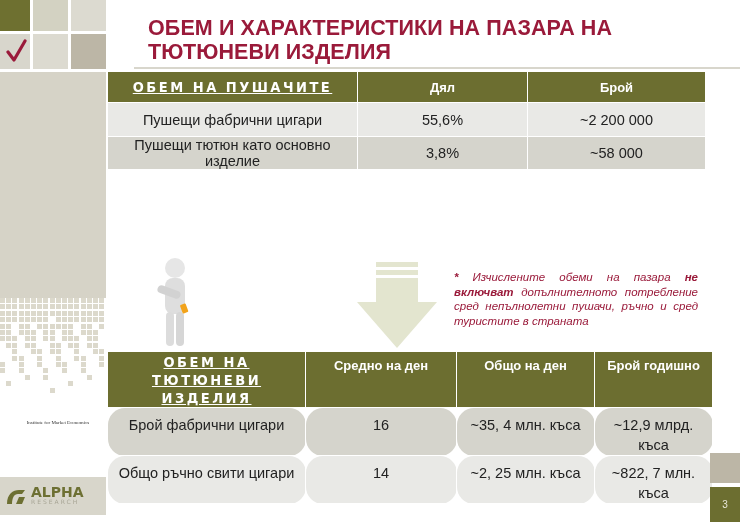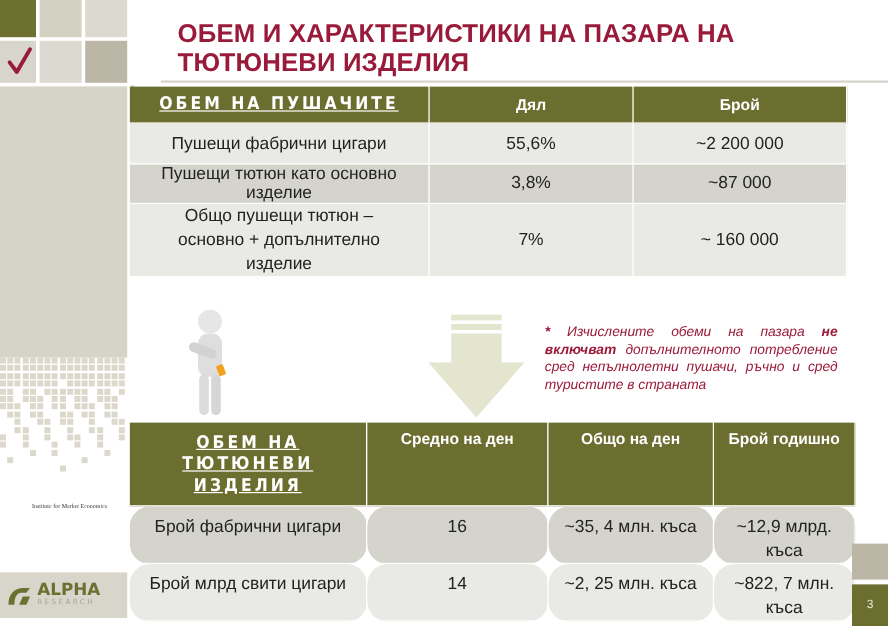"~87 000" td { text: 87 000 -> 58 000 }
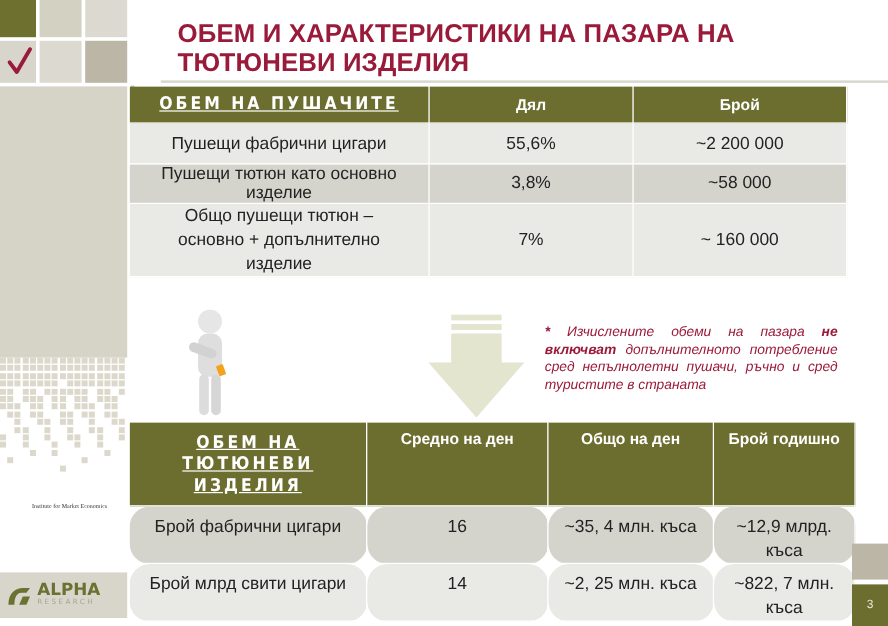"Общо пушещи тютюн – основно" tr.r-light { html: <tr> <td>Общо пушещи тютюн – основно + допълнително изделие</td> <td>7%</td> <td>~ 160 000</td> </tr> -> none }
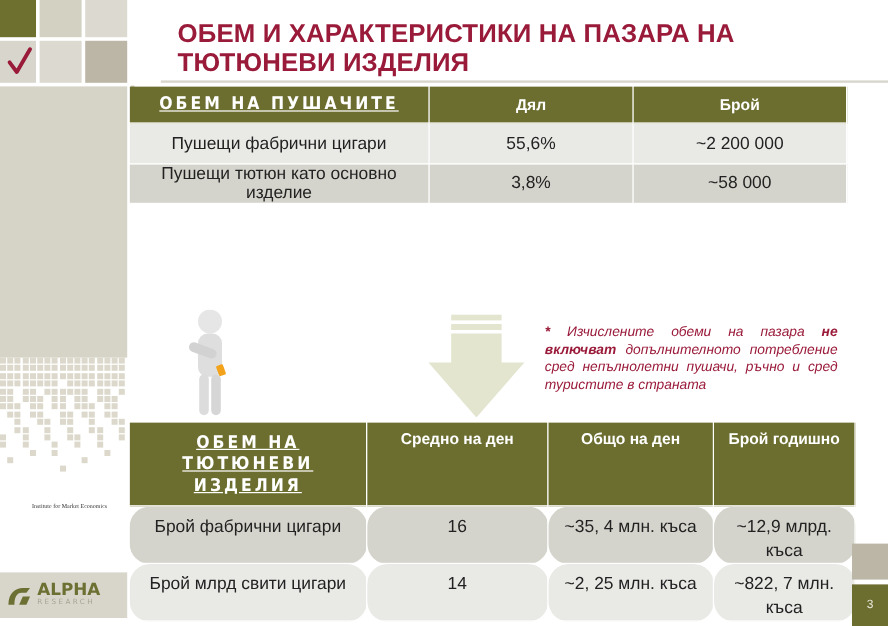"ОБЕМ НА ТЮТЮНЕВИ ИЗДЕЛИЯ" #tbl-products th { height: 70px -> 56px }
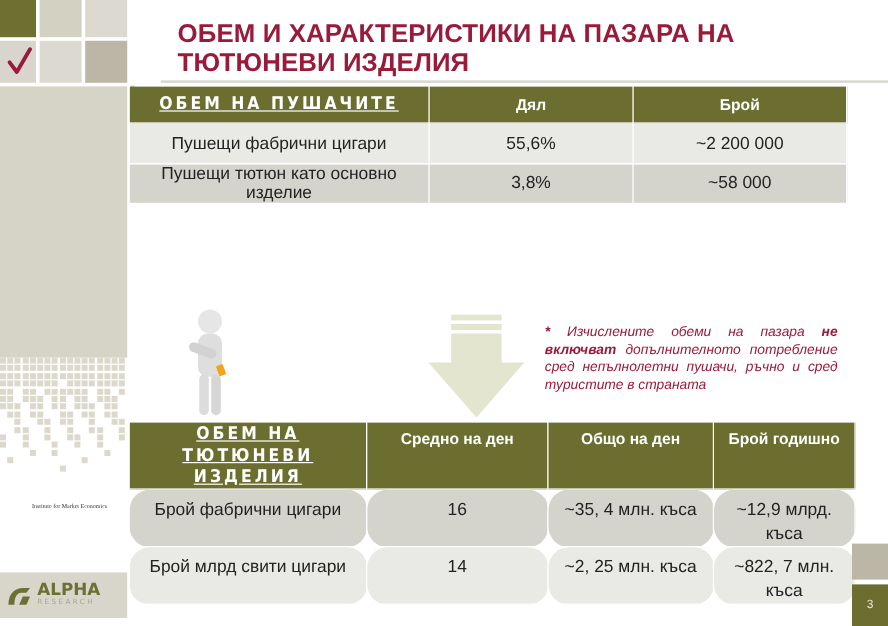"Брой млрд свити цигари" td { text: Брой млрд -> Общо ръчно }
